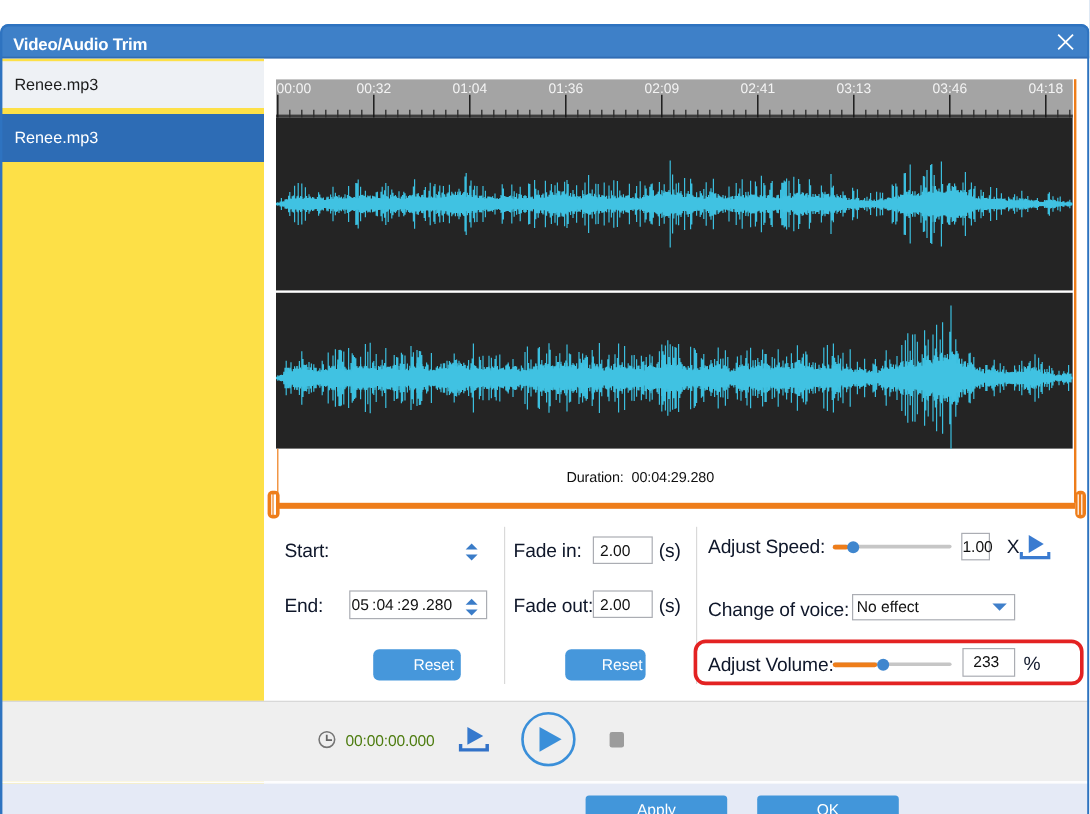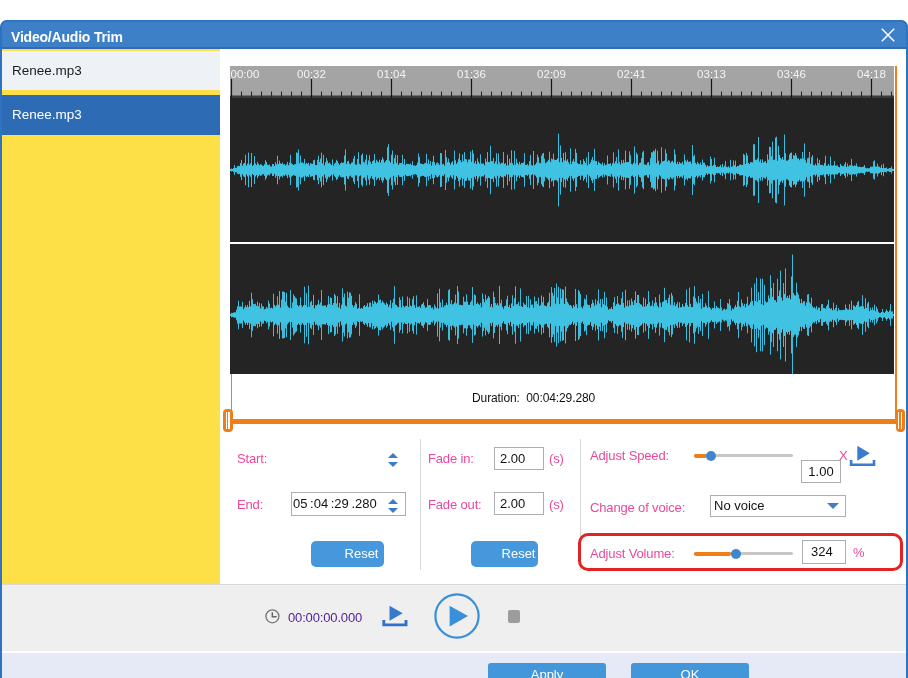"Start:" .label { color: #ec4899 -> #0f172a; font-size: 13px -> 16px }
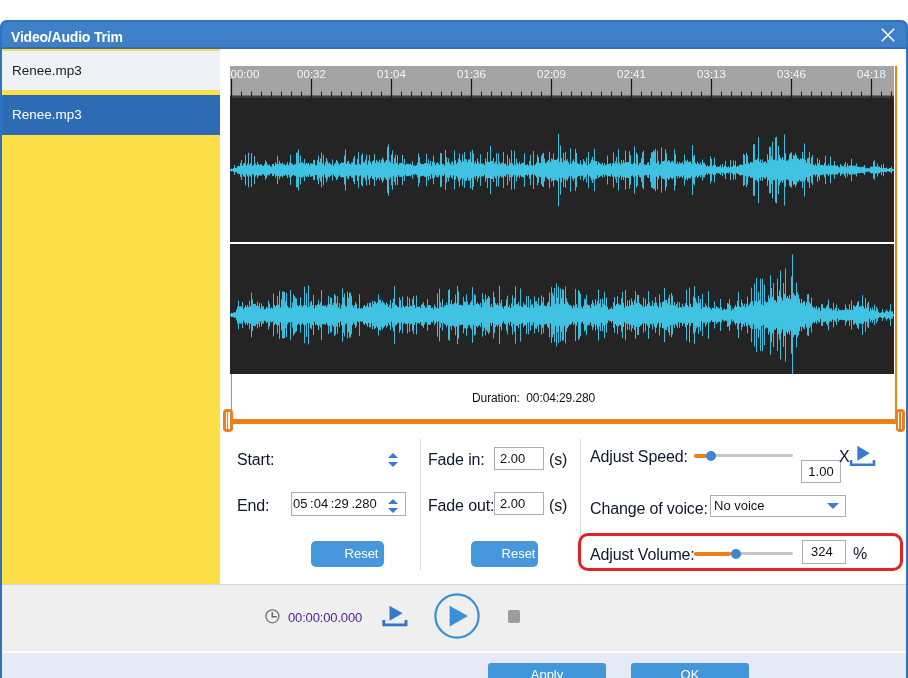"1.00" div.ibox { top: 440px -> 424px; width: 40px -> 24px }
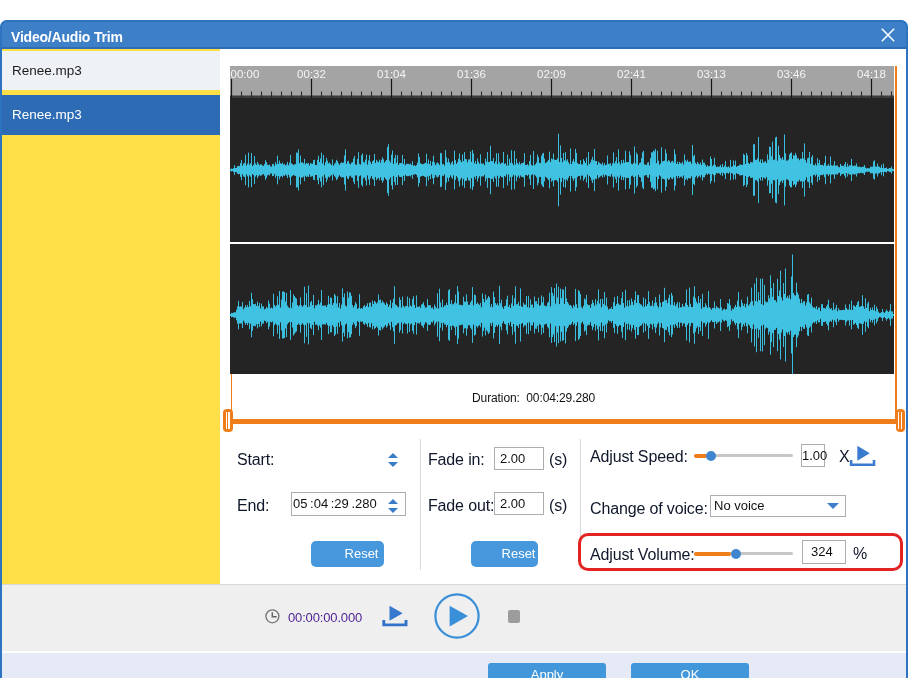"No voice" div.ibox { text: voice -> effect }
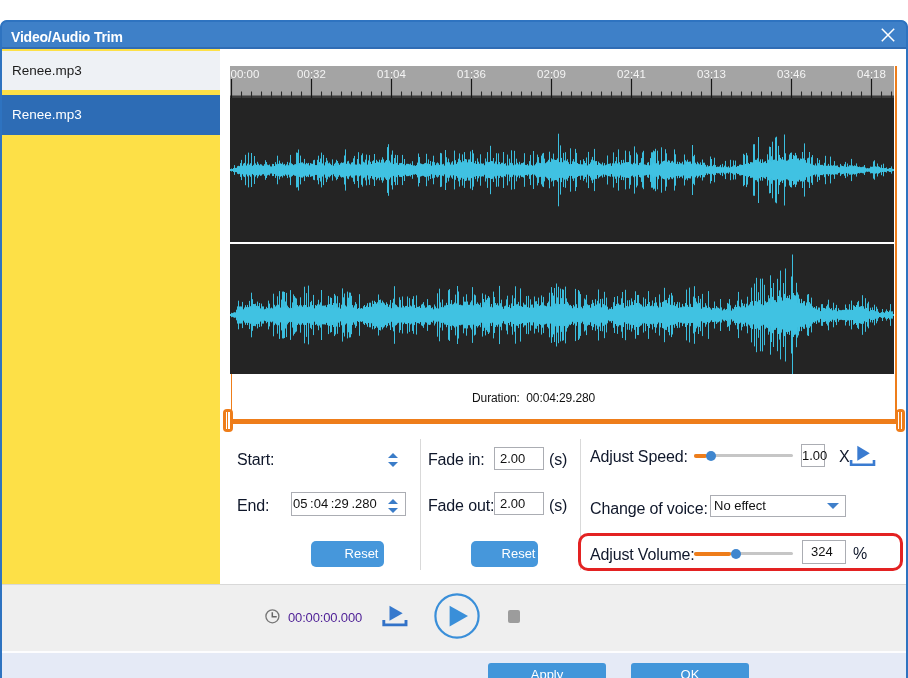"324" div.ibox { text: 324 -> 233 }
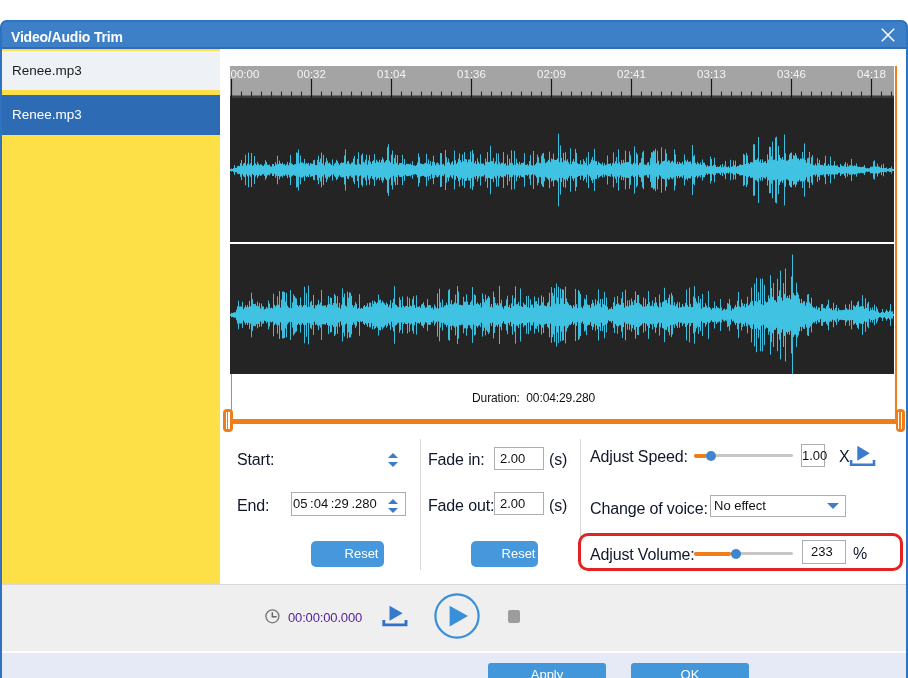"00:00:00.000" div.label { color: #4c1d95 -> #4d7c0f }
